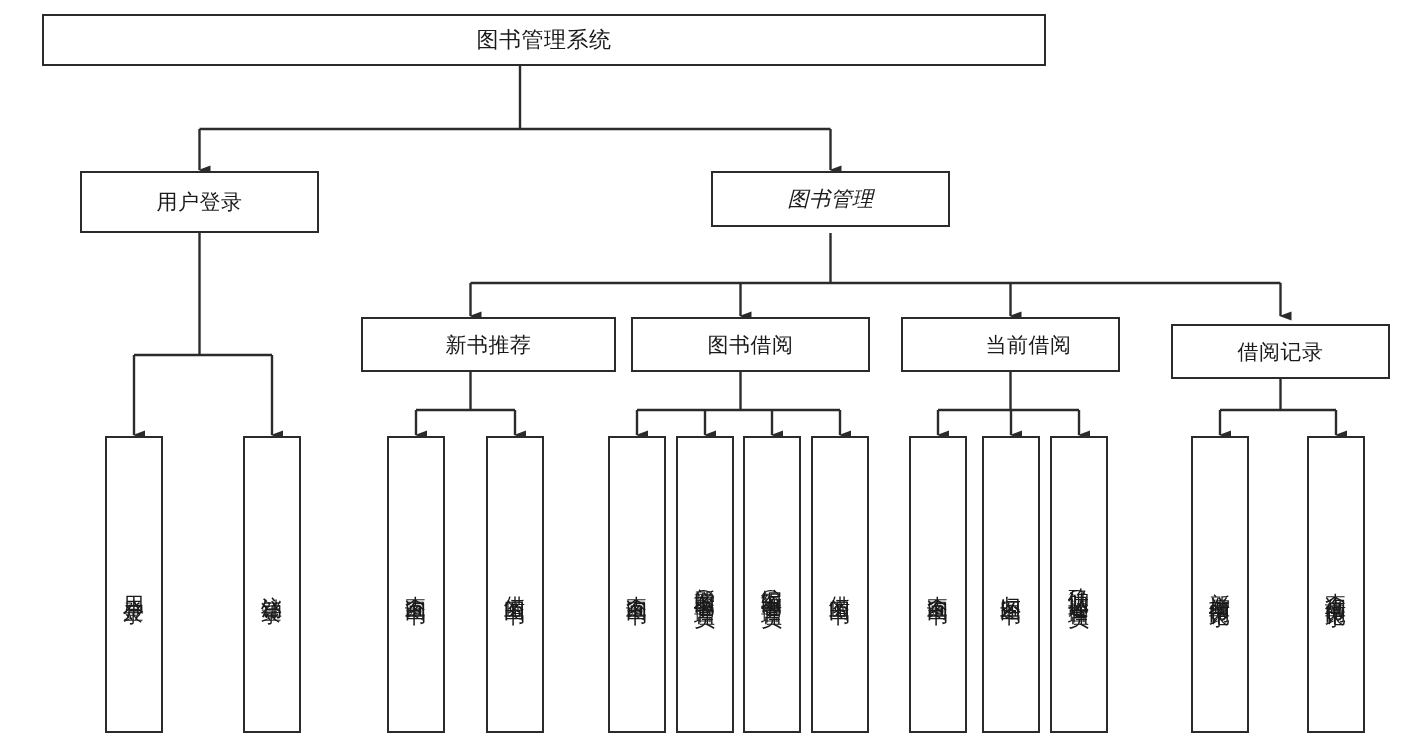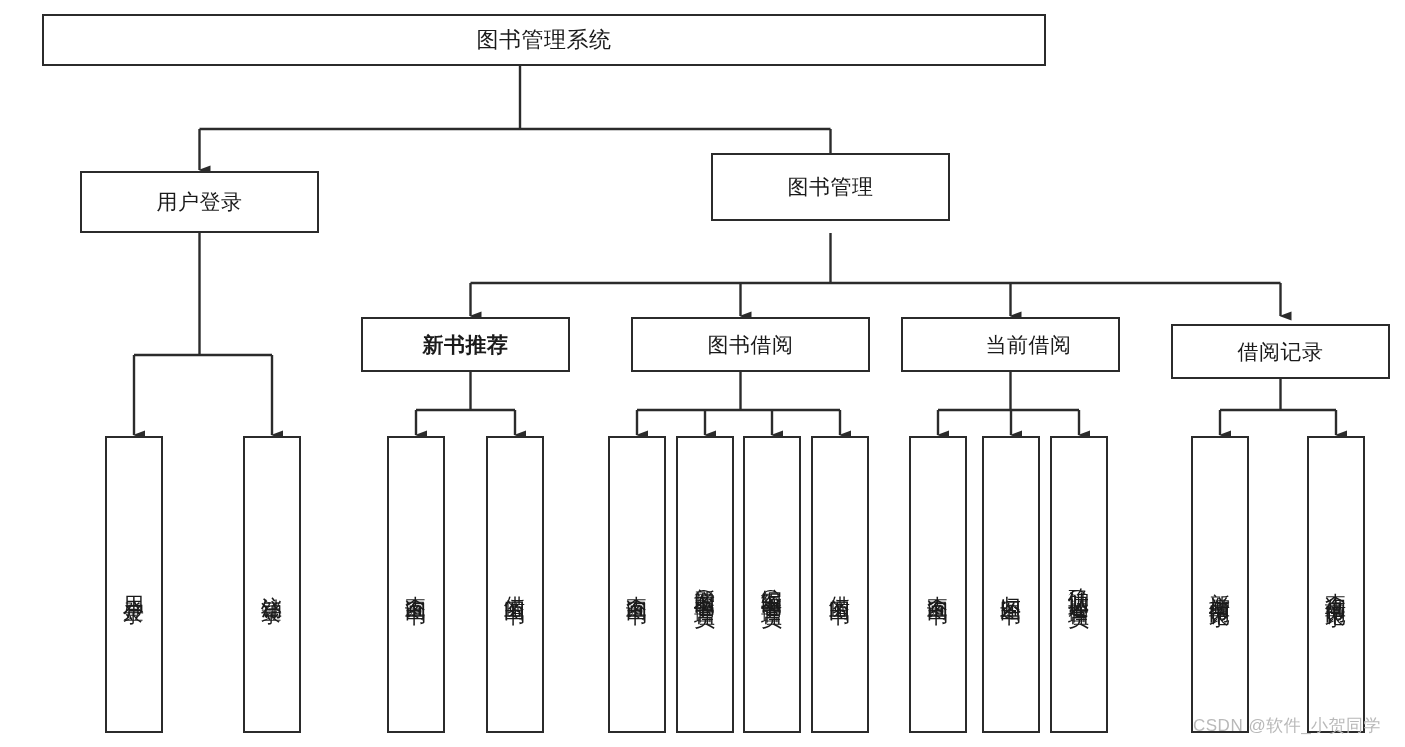"图书管理" div.node { font-style: none -> italic; height: 68px -> 56px; top: 153px -> 171px }
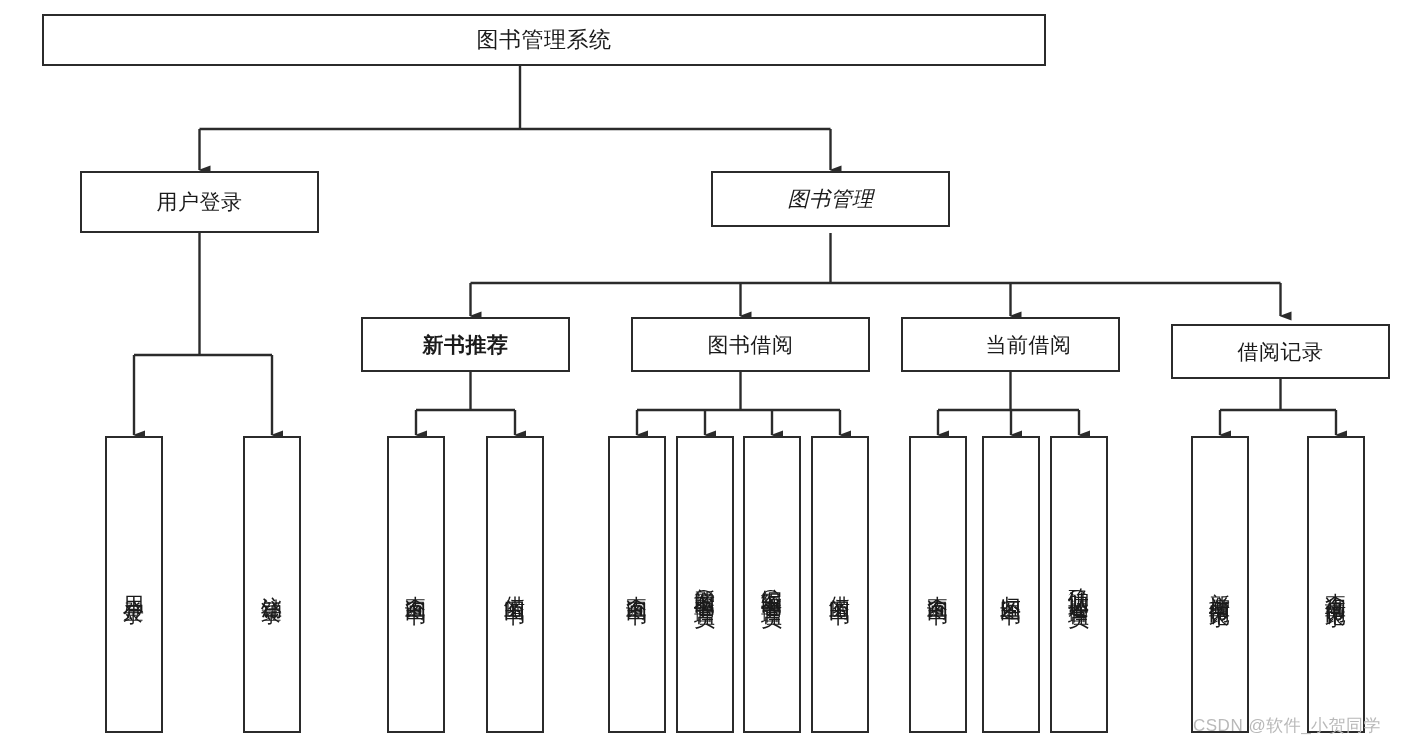"新书推荐" div.node { font-weight: bold -> none; width: 209px -> 255px }
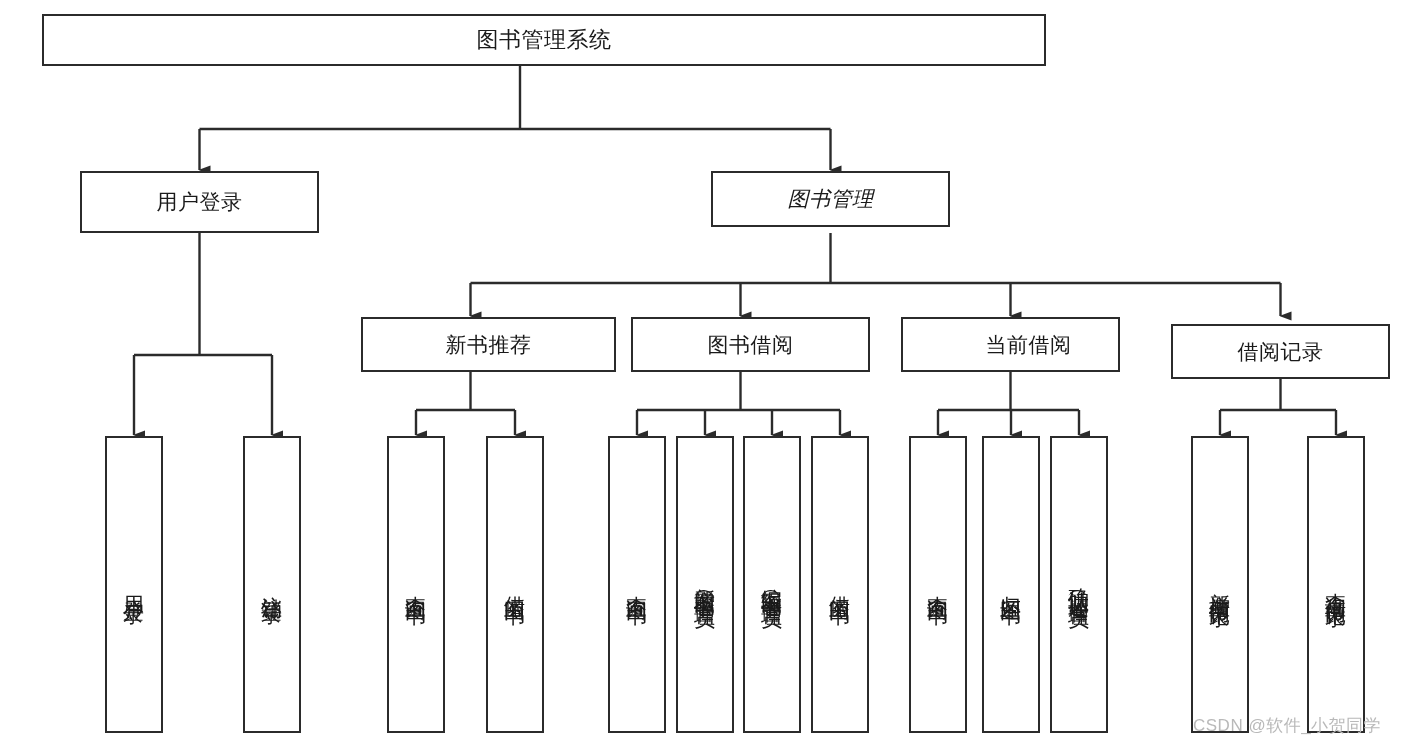"CSDN @软件_小贺同学" div.watermark { html: <div>CSDN @软件_小贺同学</div> -> none }
